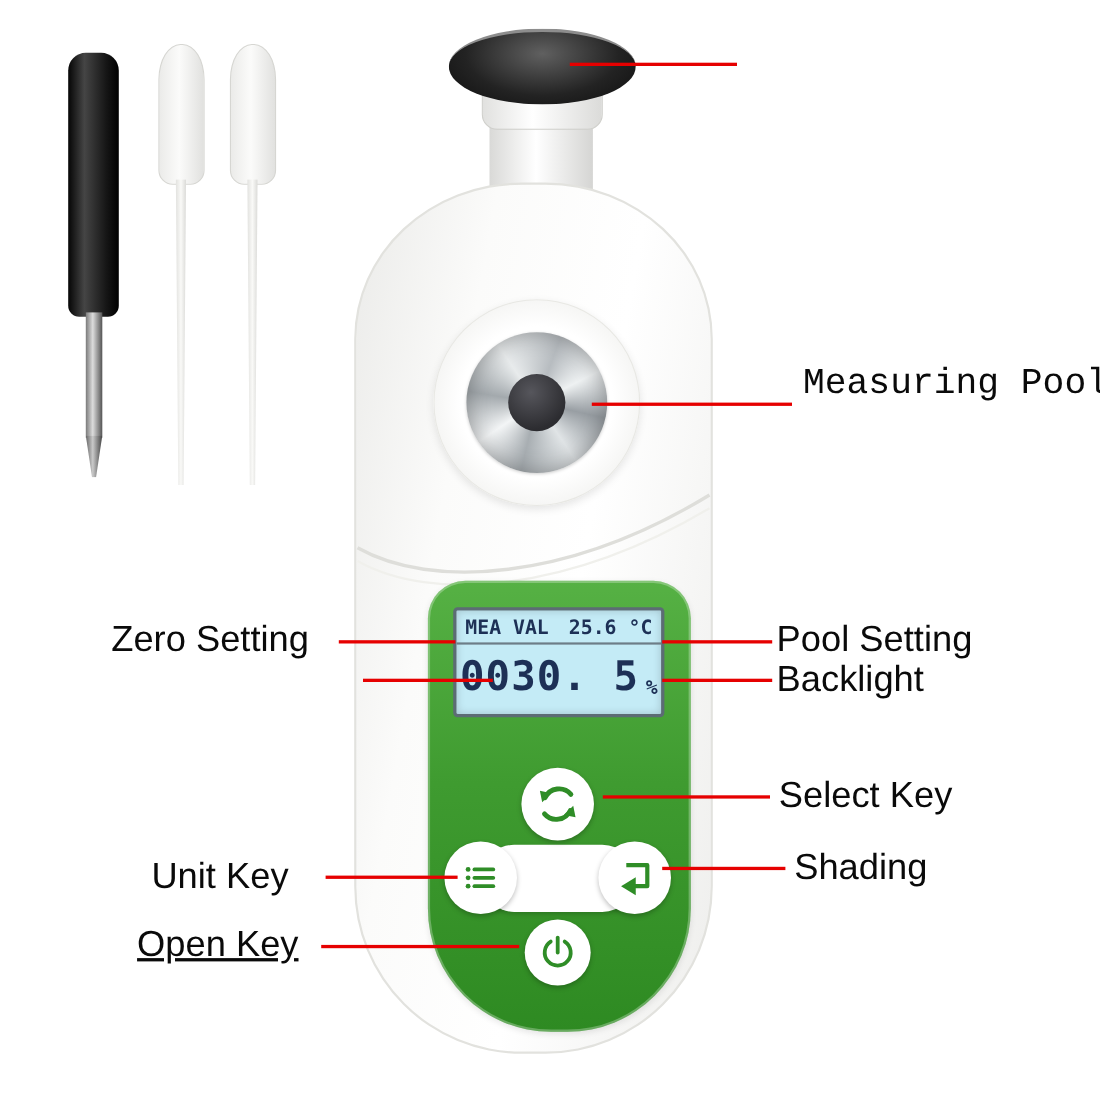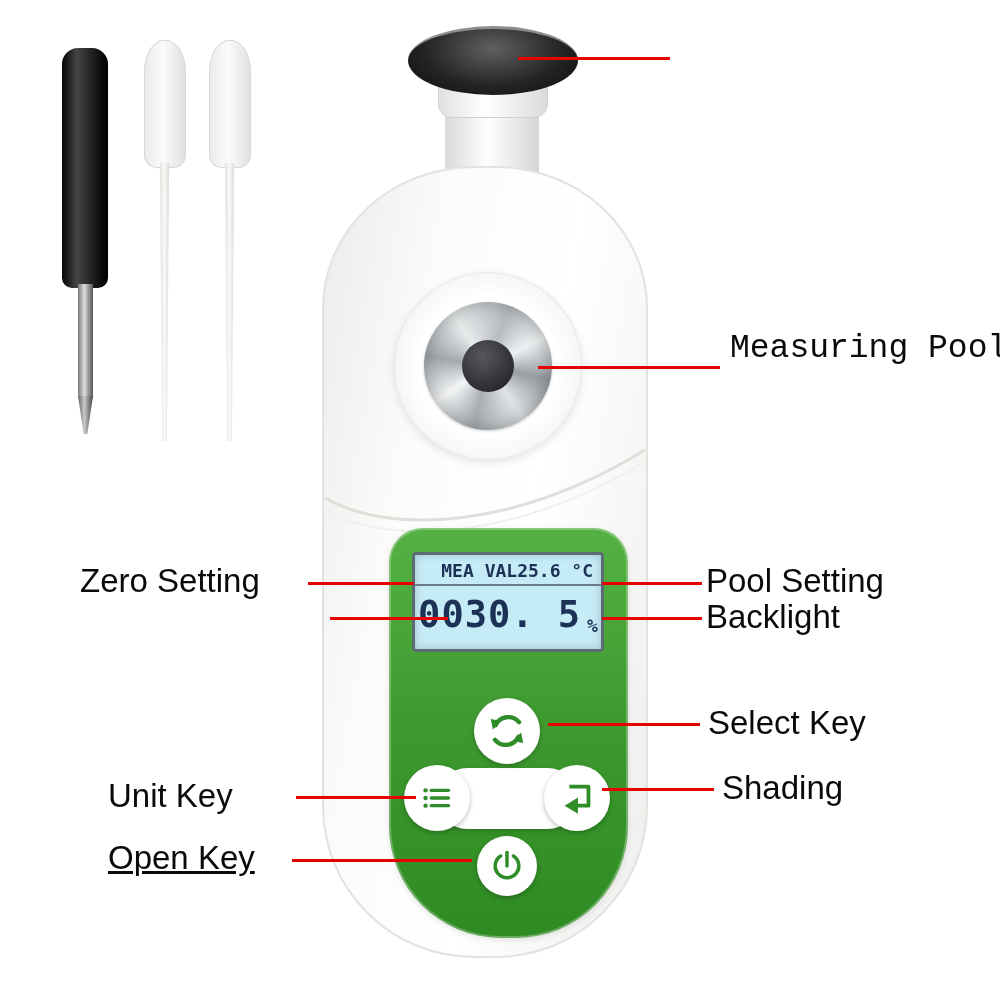"Zero Setting" .r { text-align: left -> center }
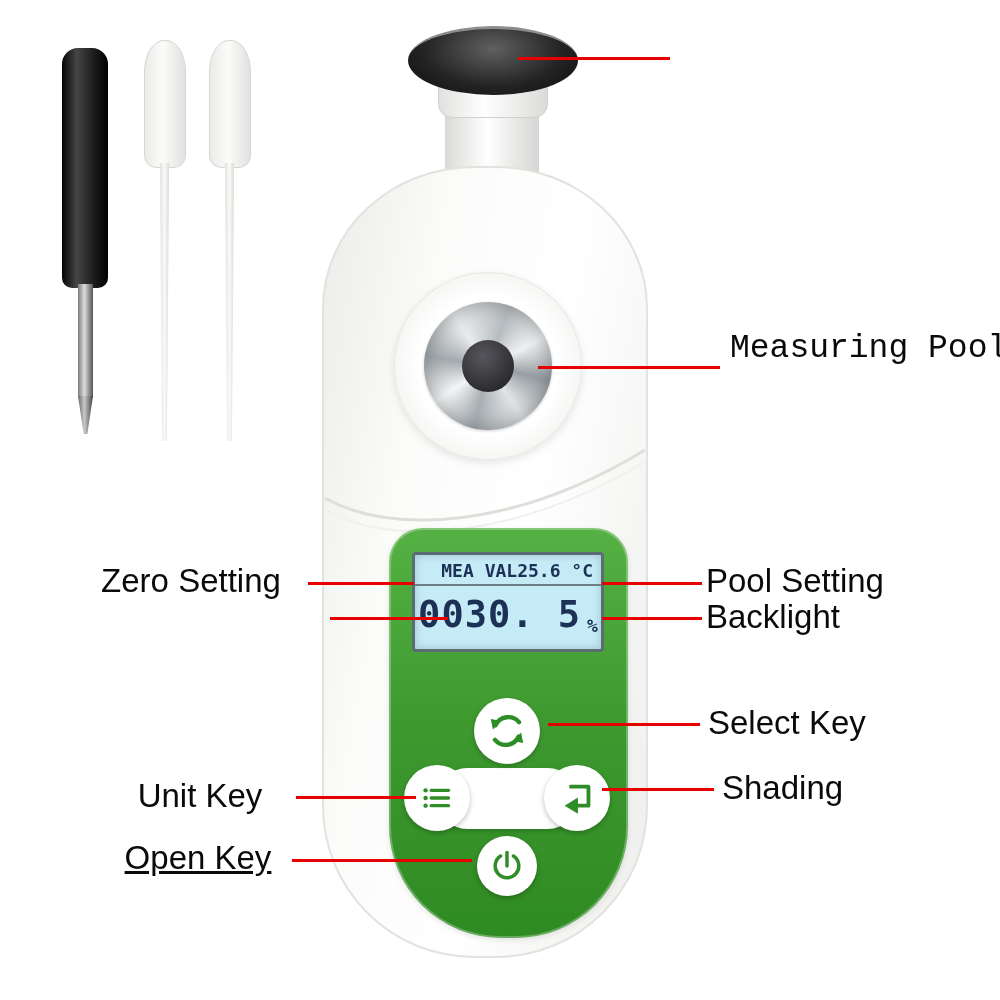"MEA VAL" .lcd-top { justify-content: flex-end -> space-between }
